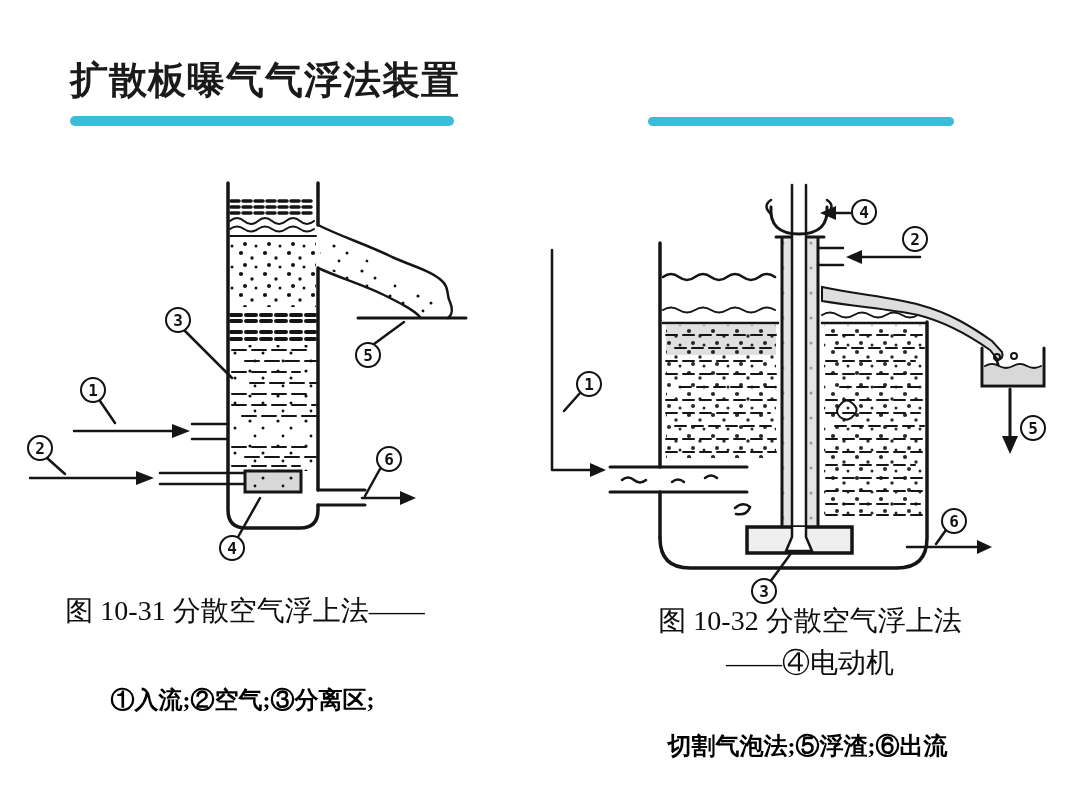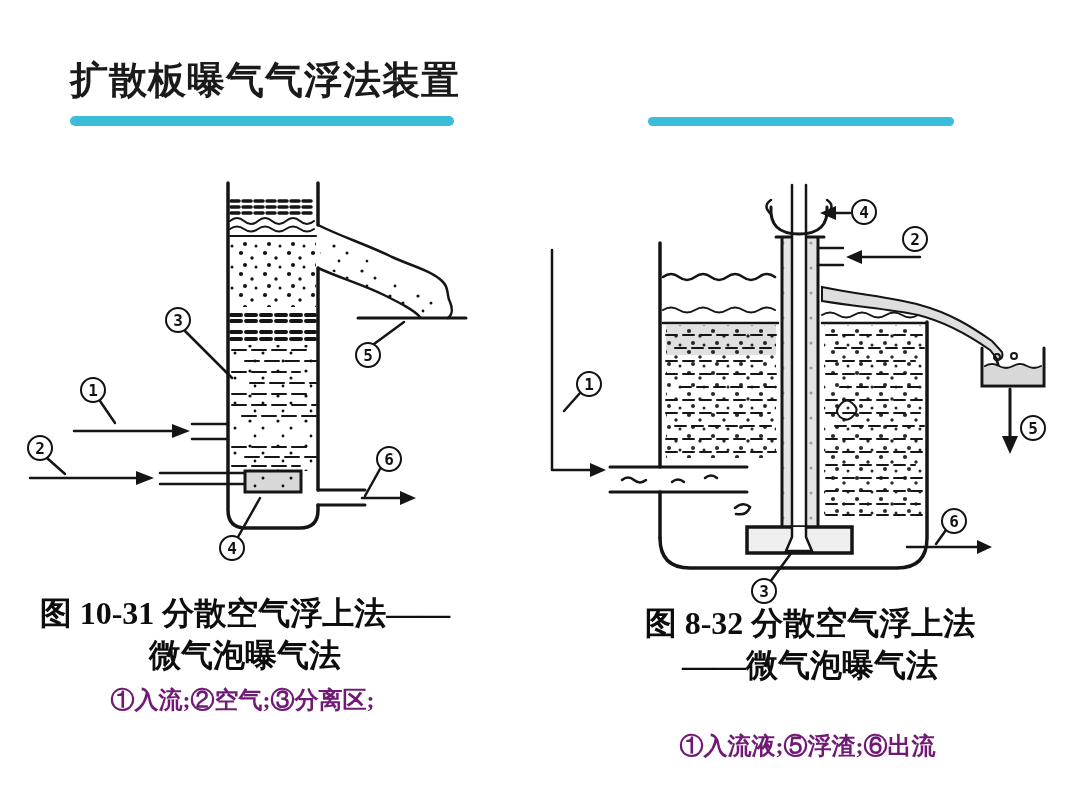"图 10-31 分散空气浮上法——" .caption { font-size: 32px -> 28px; font-weight: bold -> normal }
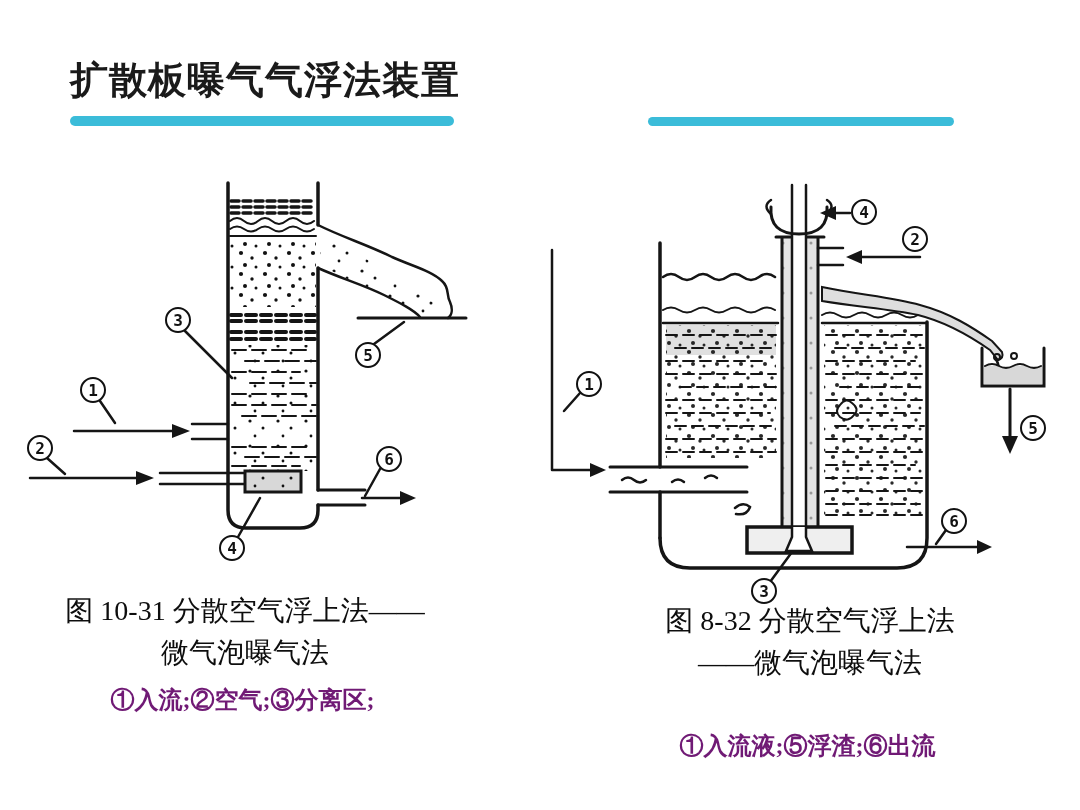"图 8-32 分散空气浮上法" div.caption { text: 8-32 -> 10-32 }
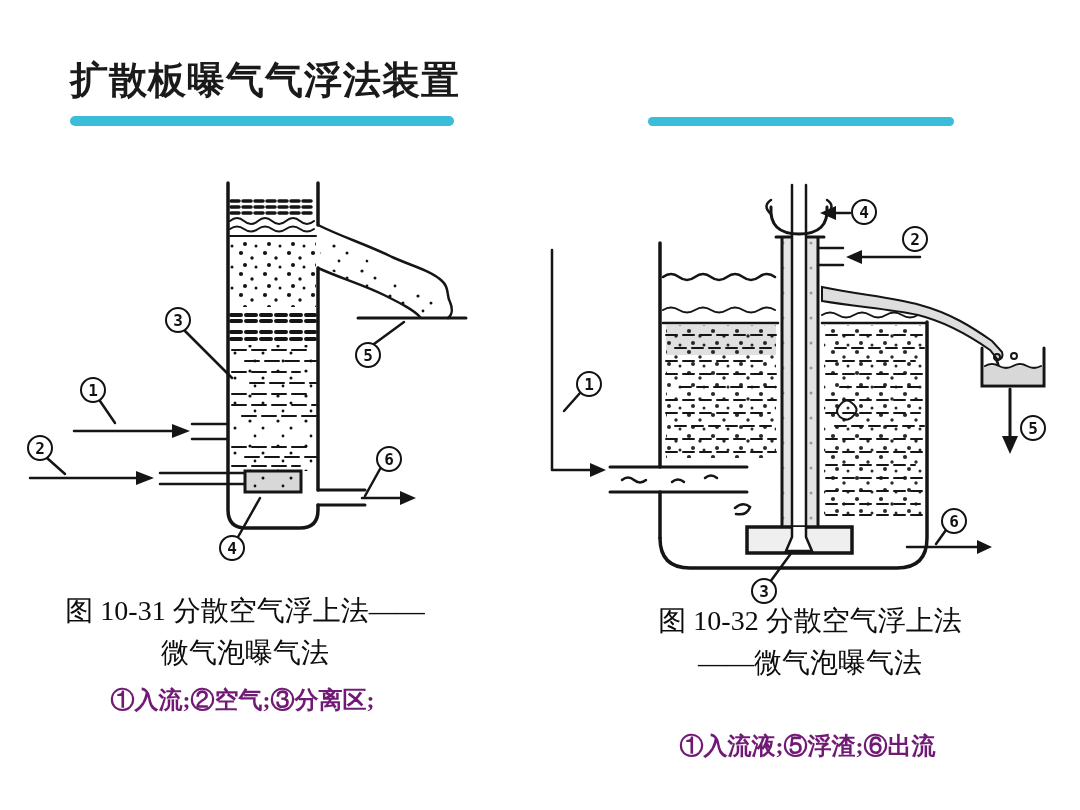"微气泡曝气法" div.caption { html: <div>微气泡曝气法</div> -> none }
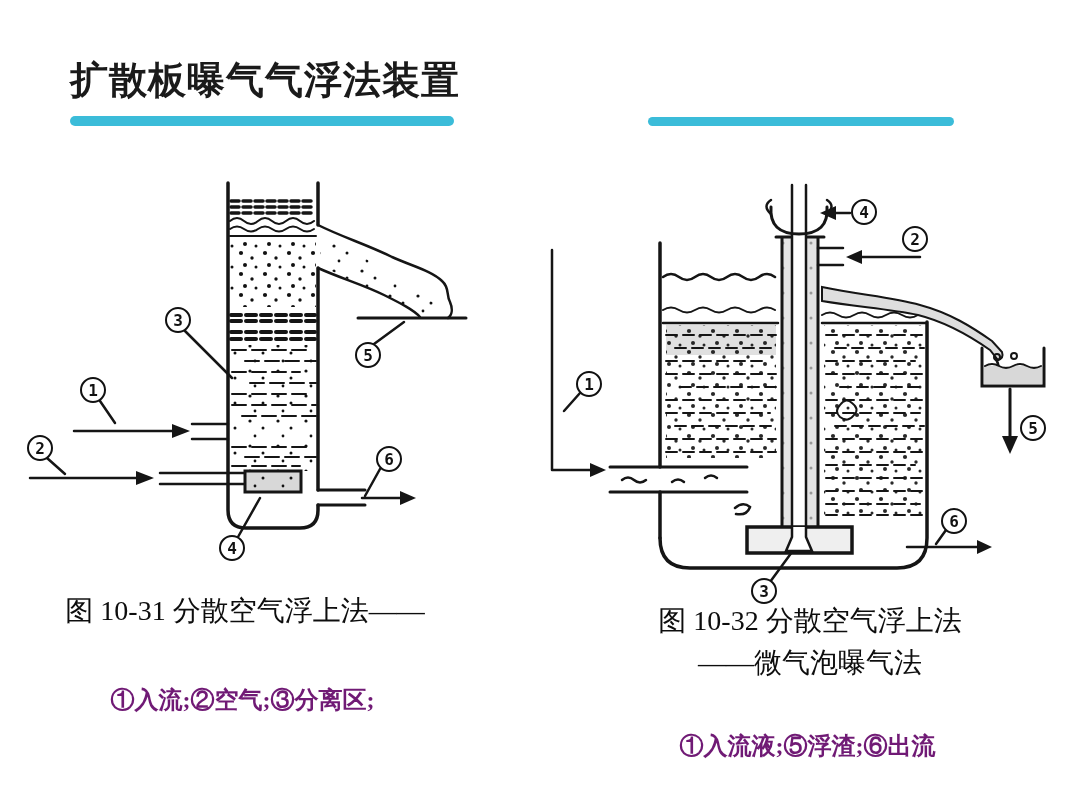"——微气泡曝气法" div.caption { text: 微气泡曝气法 -> ④电动机 }
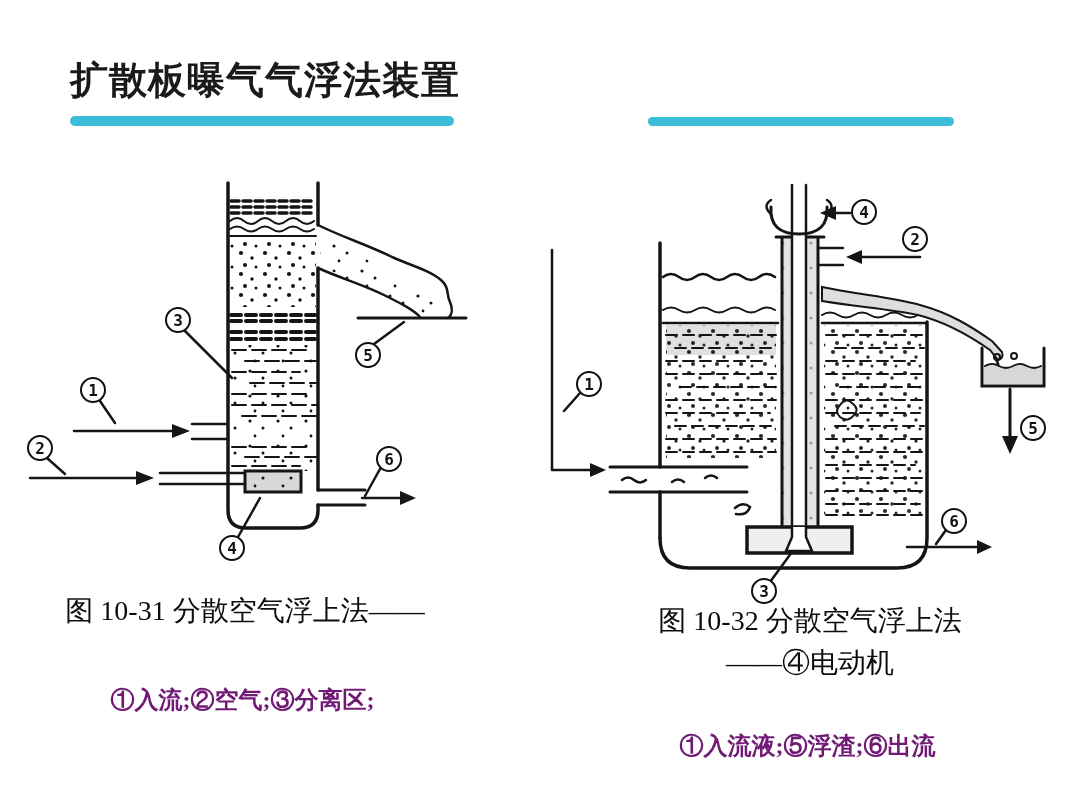"①入流;②空气;③分离区;" .legend { color: #701a75 -> #000000 }
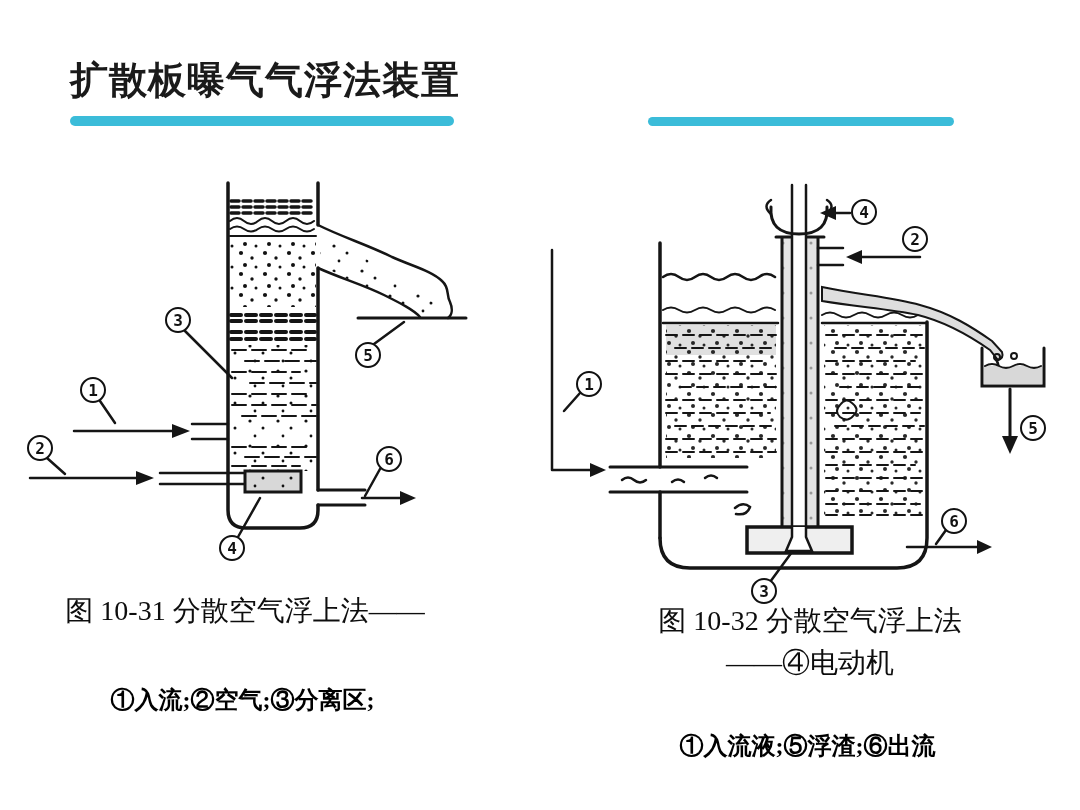"①入流液;⑤浮渣;⑥出流" div.legend { text: ①入流液 -> 切割气泡法 }
